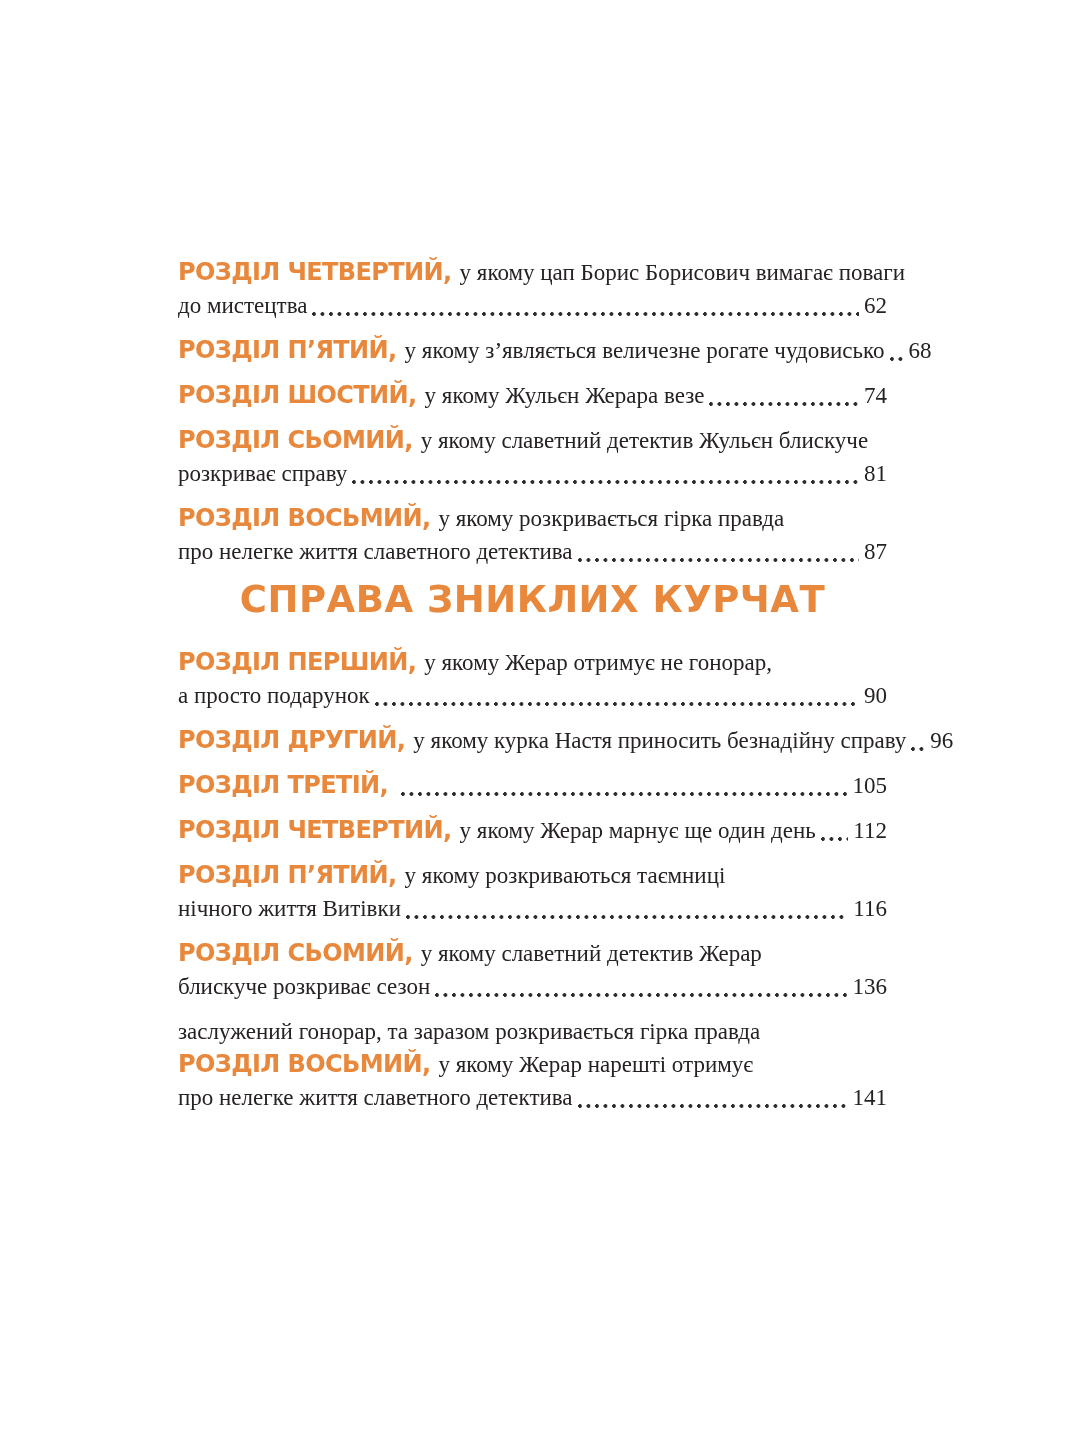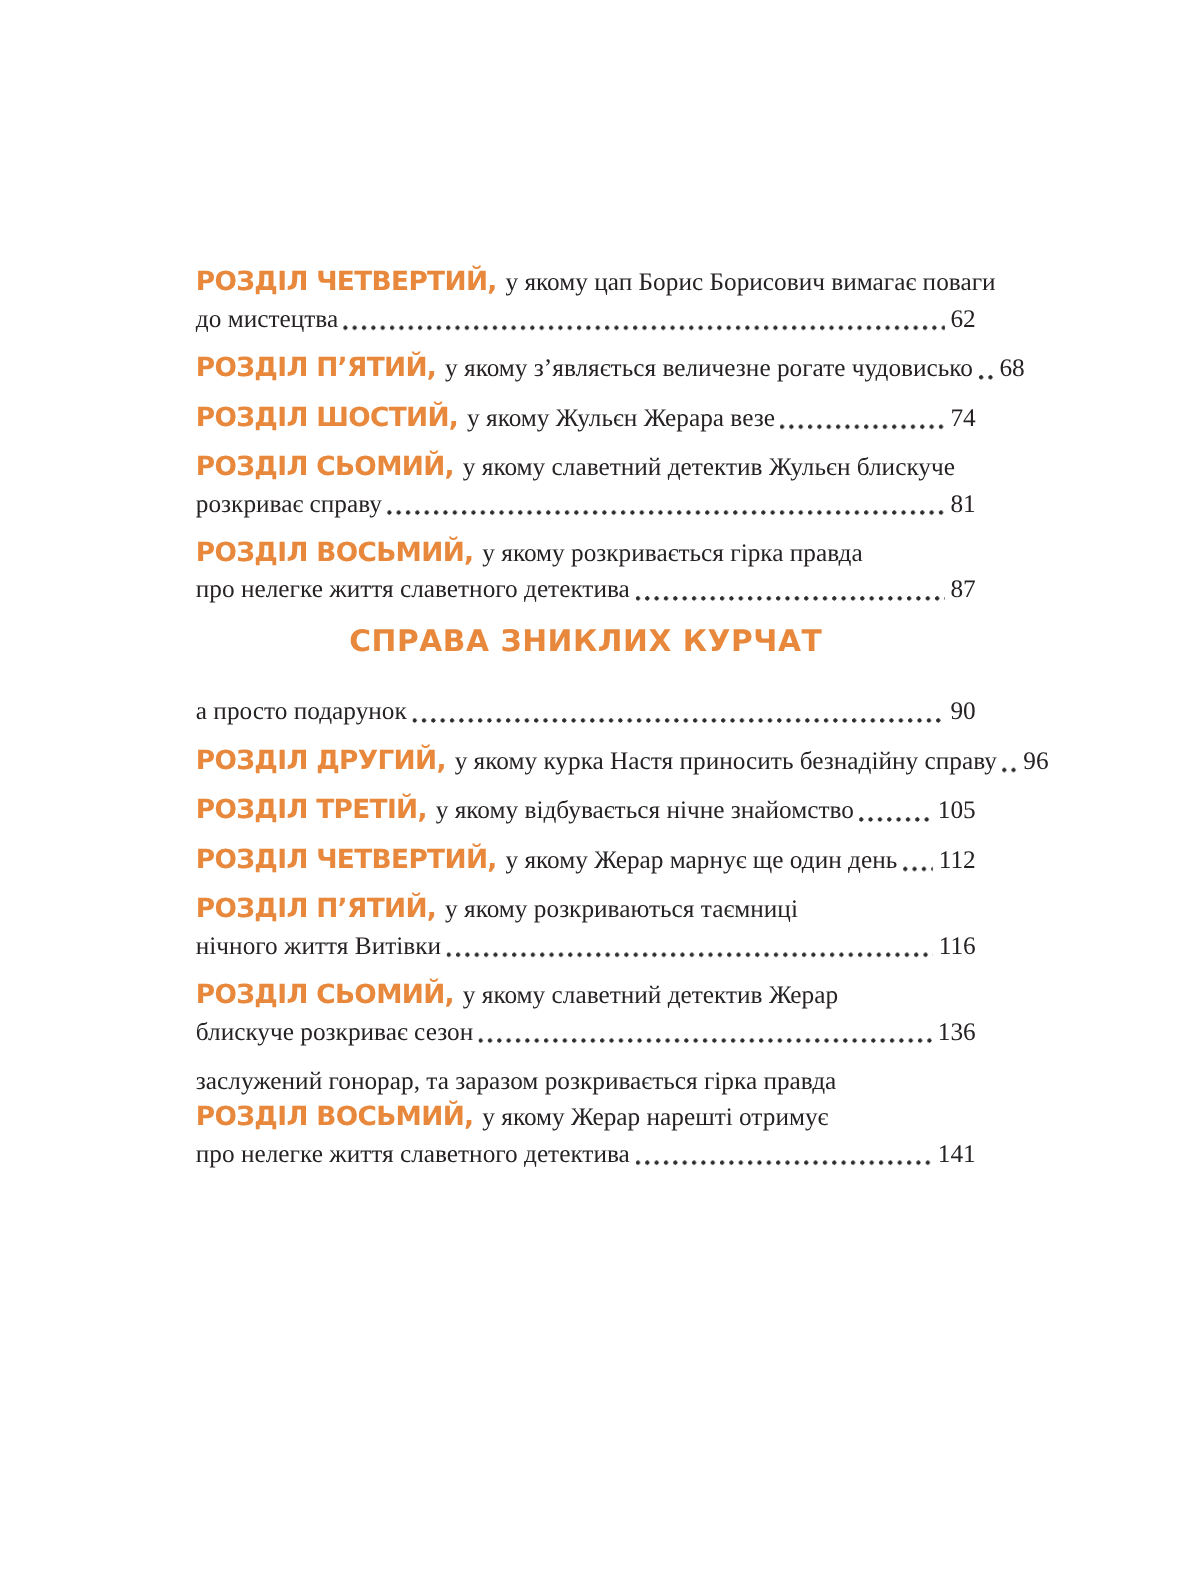"РОЗДІЛ ЧЕТВЕРТИЙ, у якому цап" .toc { top: 240px -> 256px }
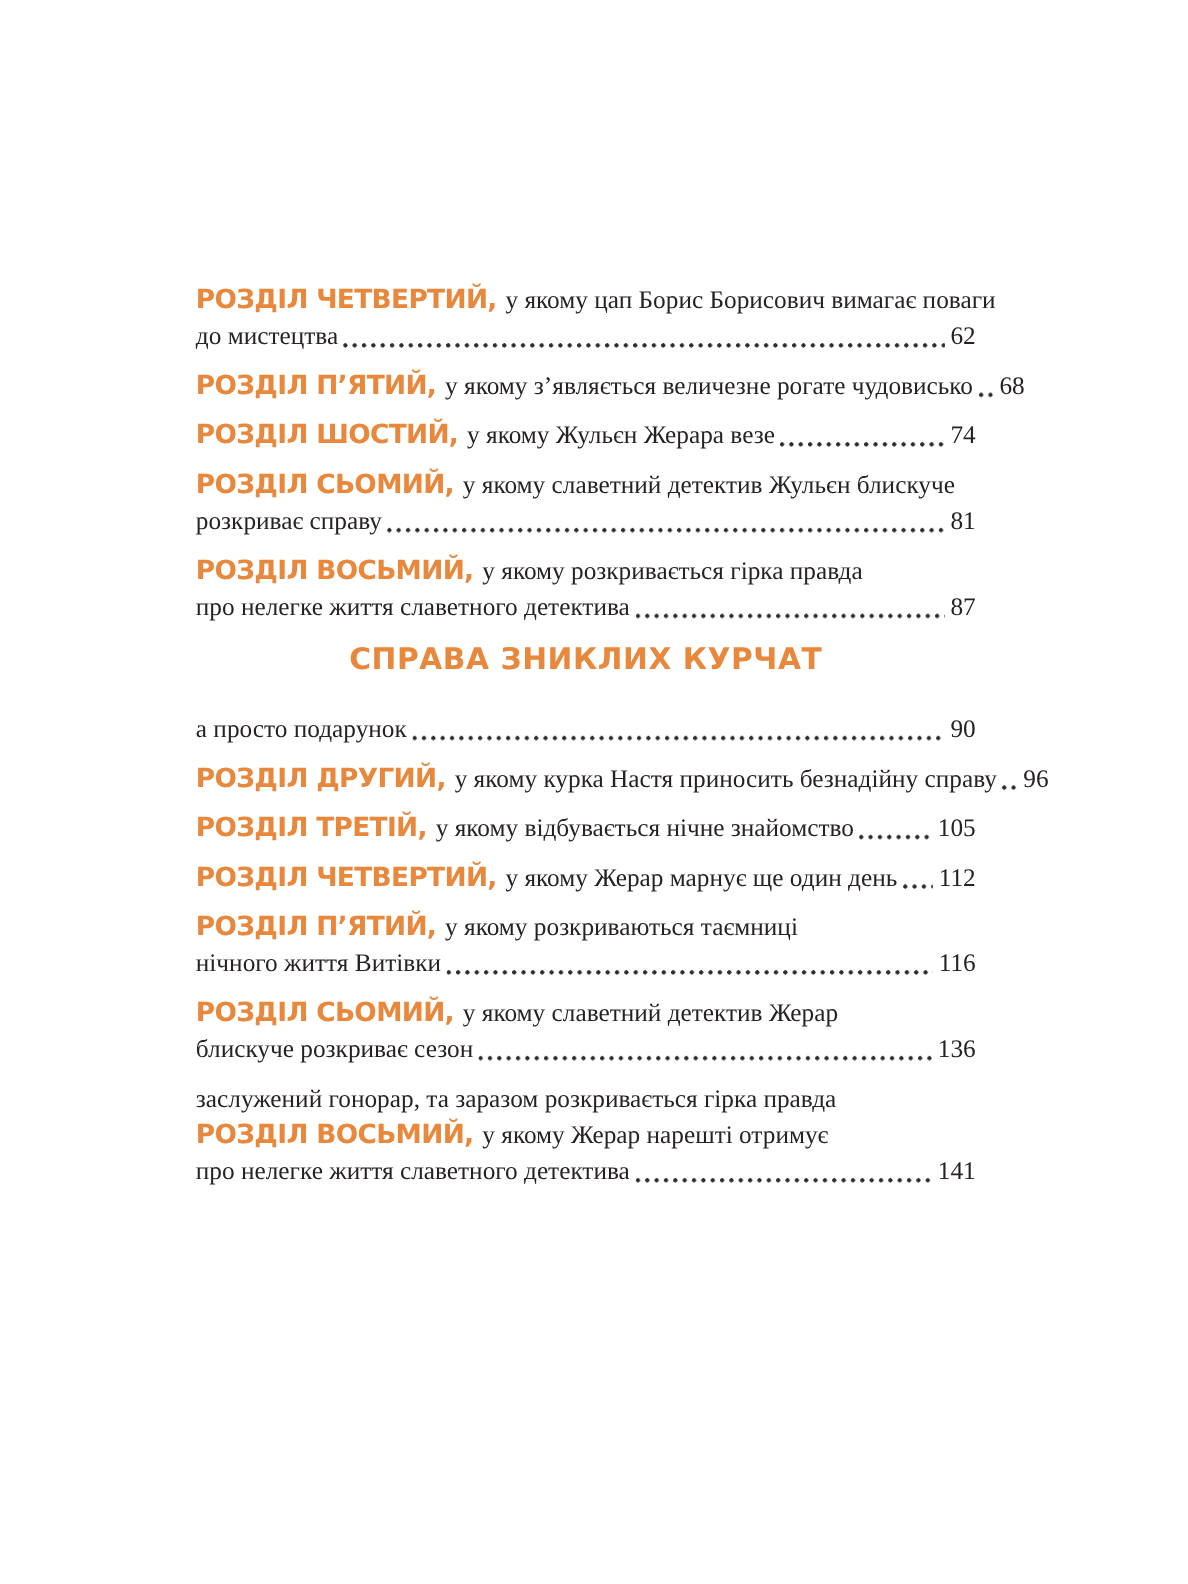"СПРАВА ЗНИКЛИХ КУРЧАТ" .section-title { font-size: 27px -> 37px }
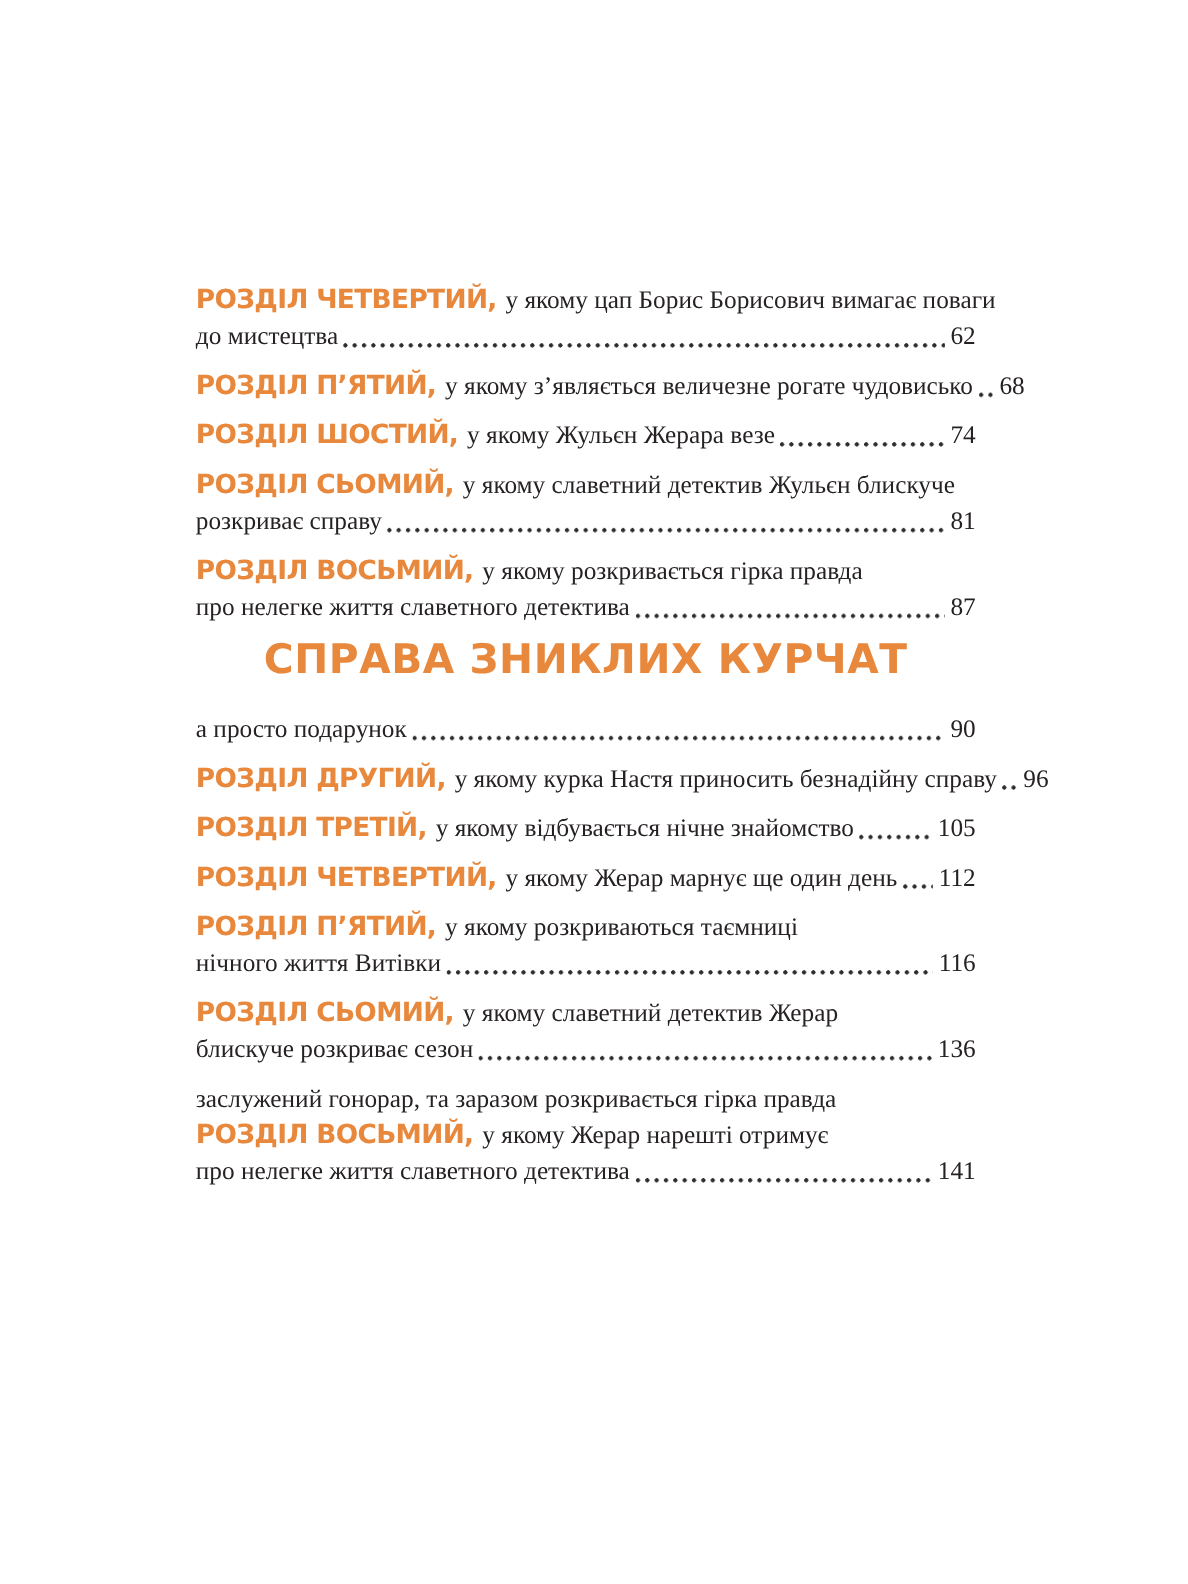"РОЗДІЛ ПЕРШИЙ, у якому Жерар" div.line { html: none -> <div><span>РОЗДІЛ ПЕРШИЙ,</span><span>у якому Жерар отримує не гонорар,</span></div> }
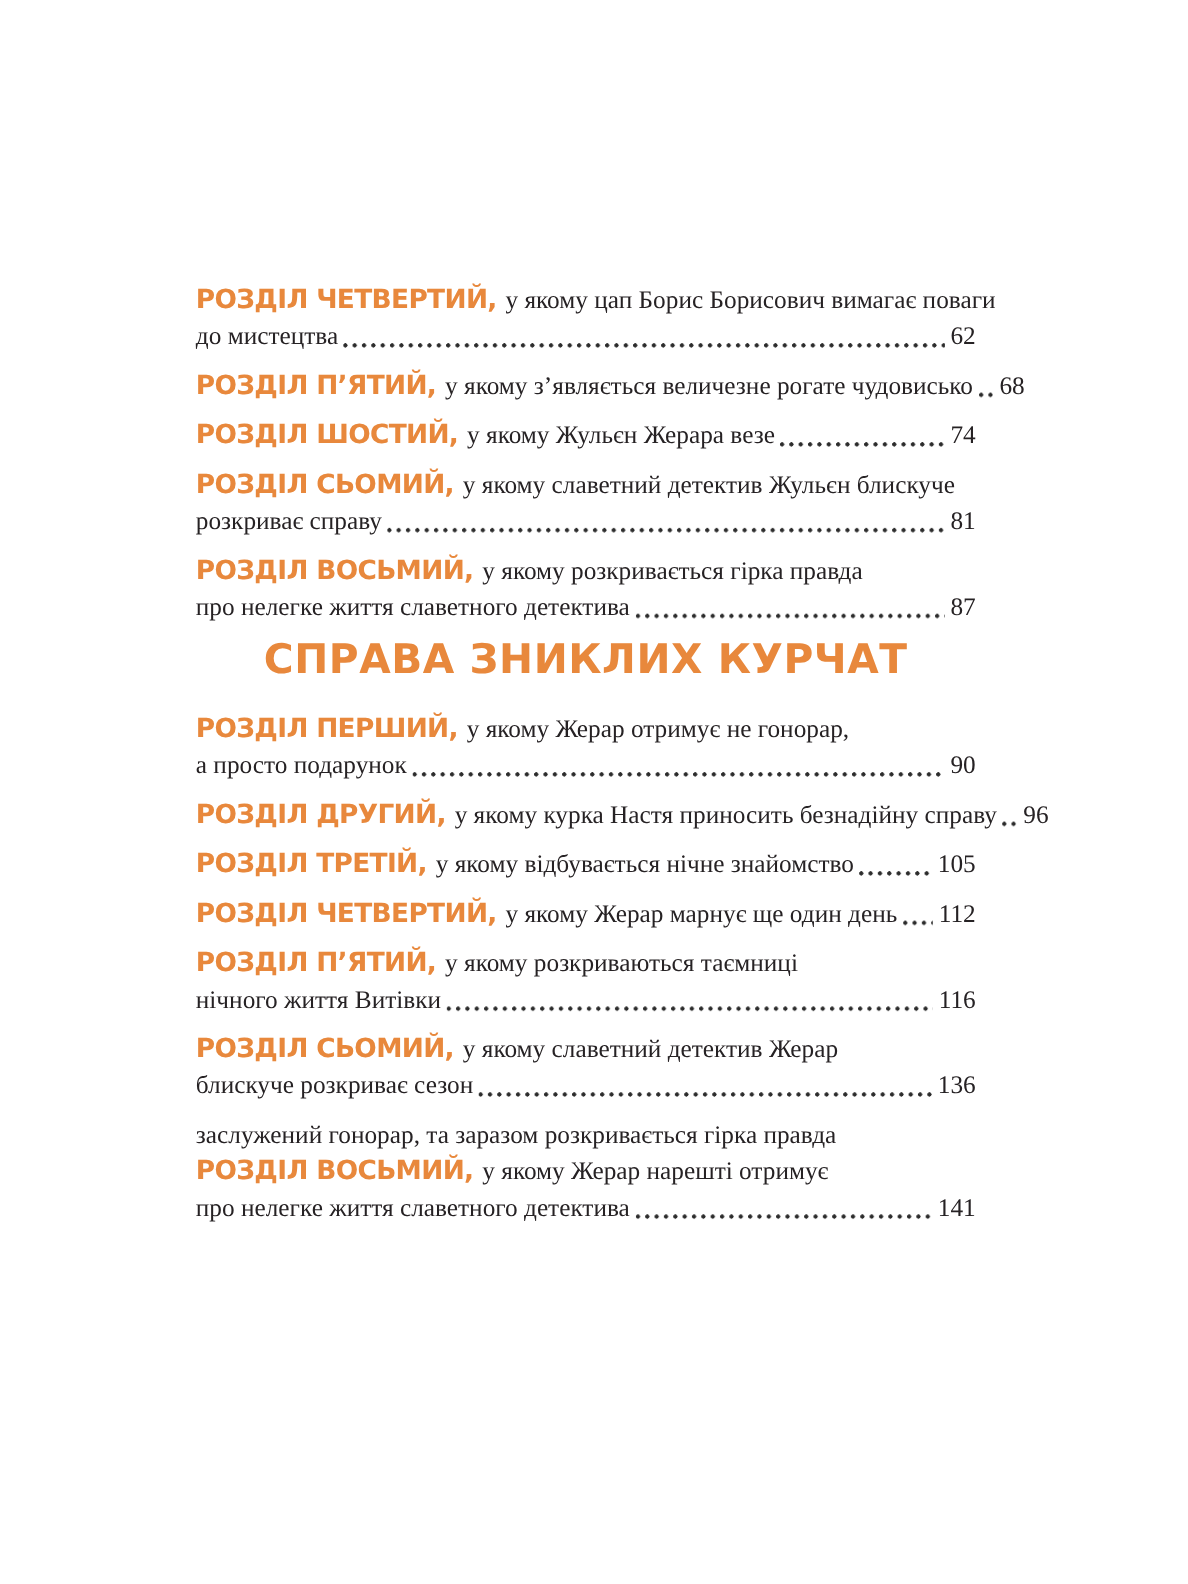"у якому відбувається нічне знайомство" span.entry-text { html: <span>у якому відбувається нічне знайомство</span> -> none }
